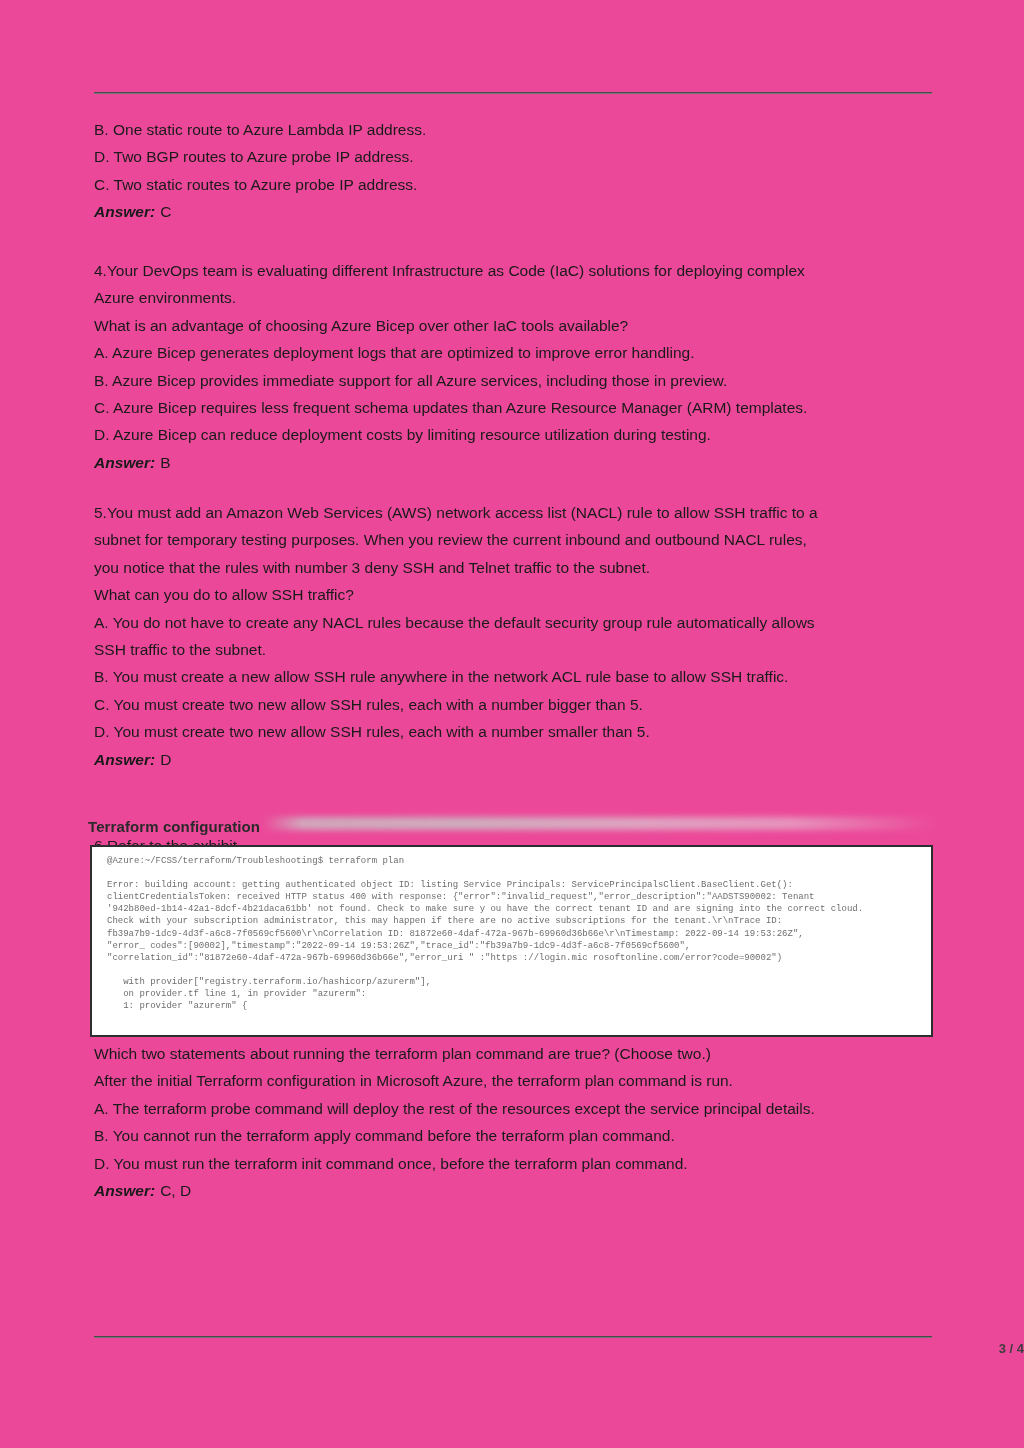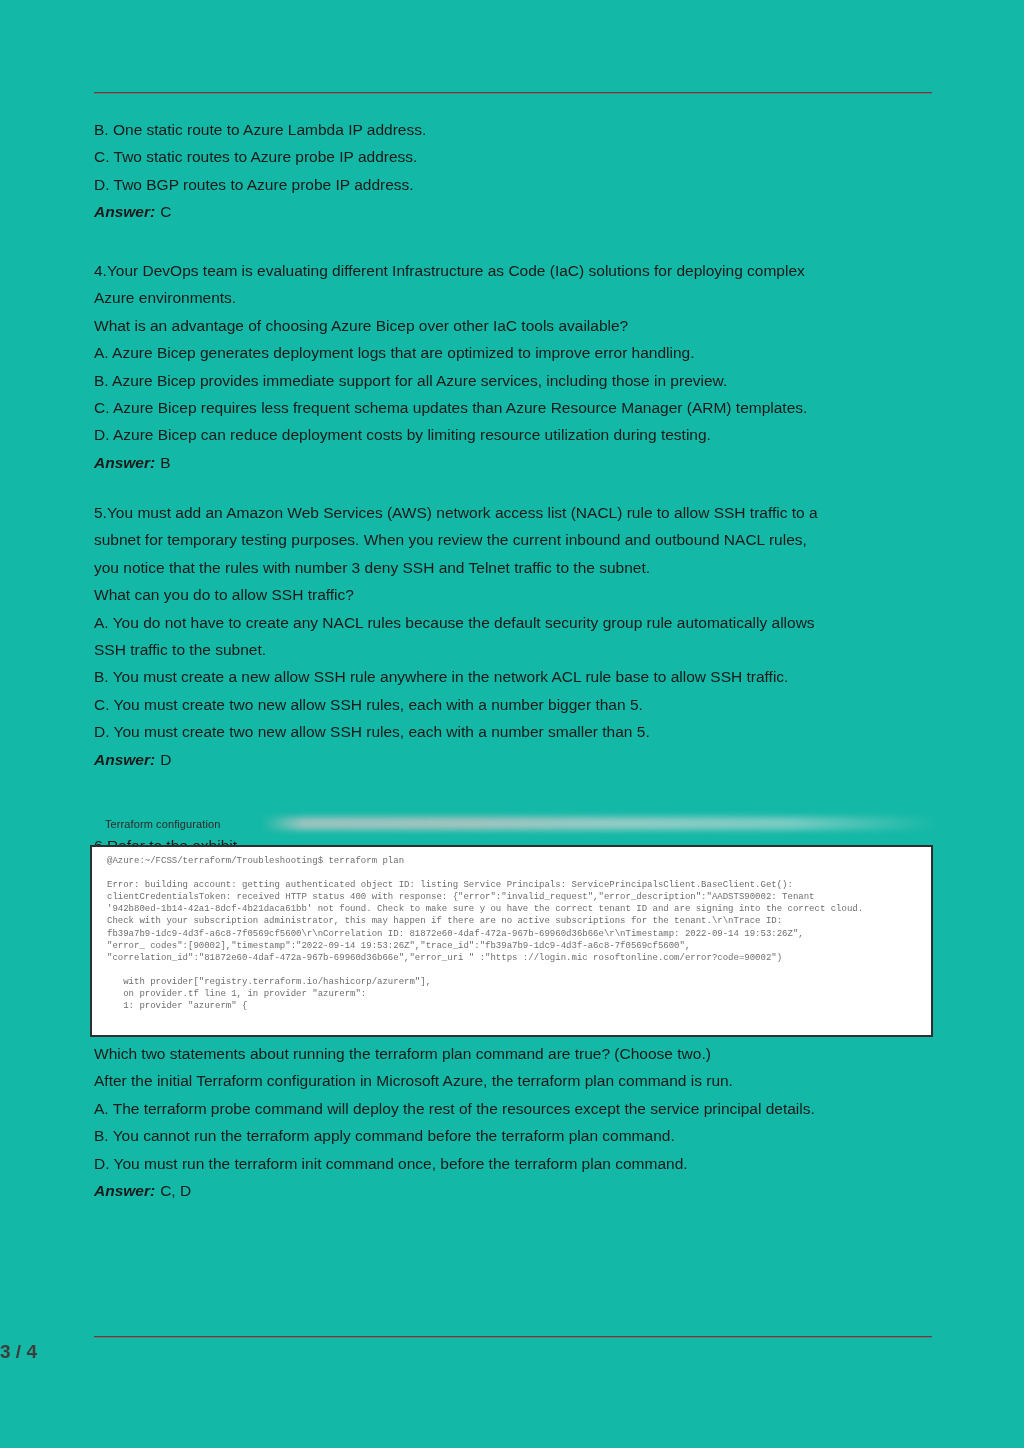"B. One static route to" .page { background: #14b8a6 -> #ec4899 }
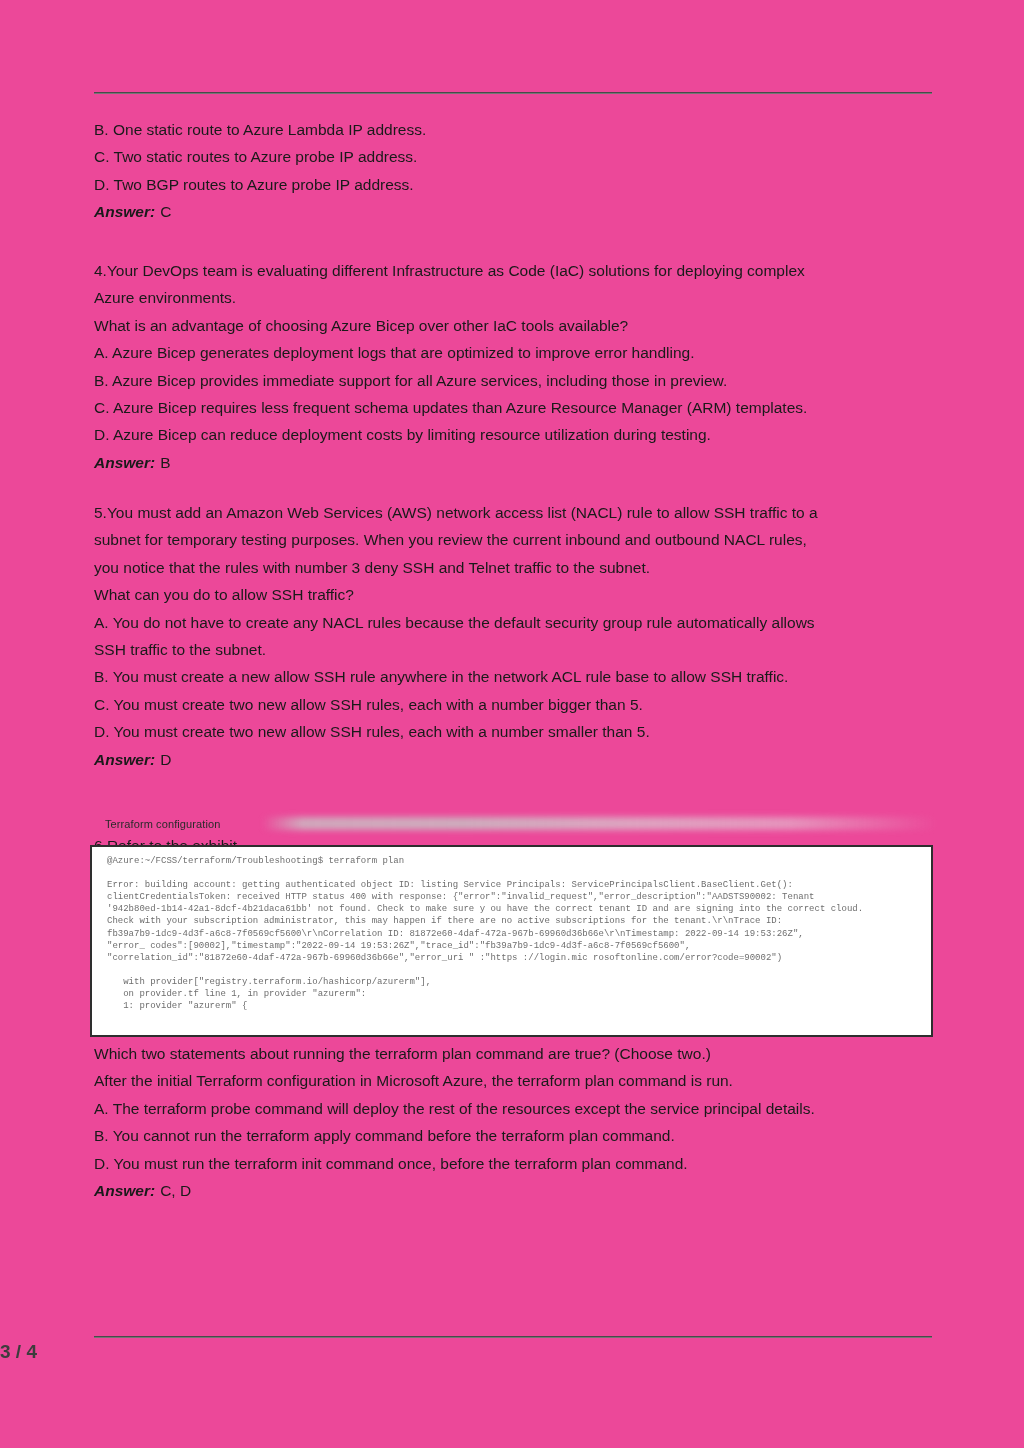"C. Two static routes to" div { order: before "D. Two BGP routes to" -> after "D. Two BGP routes to" }
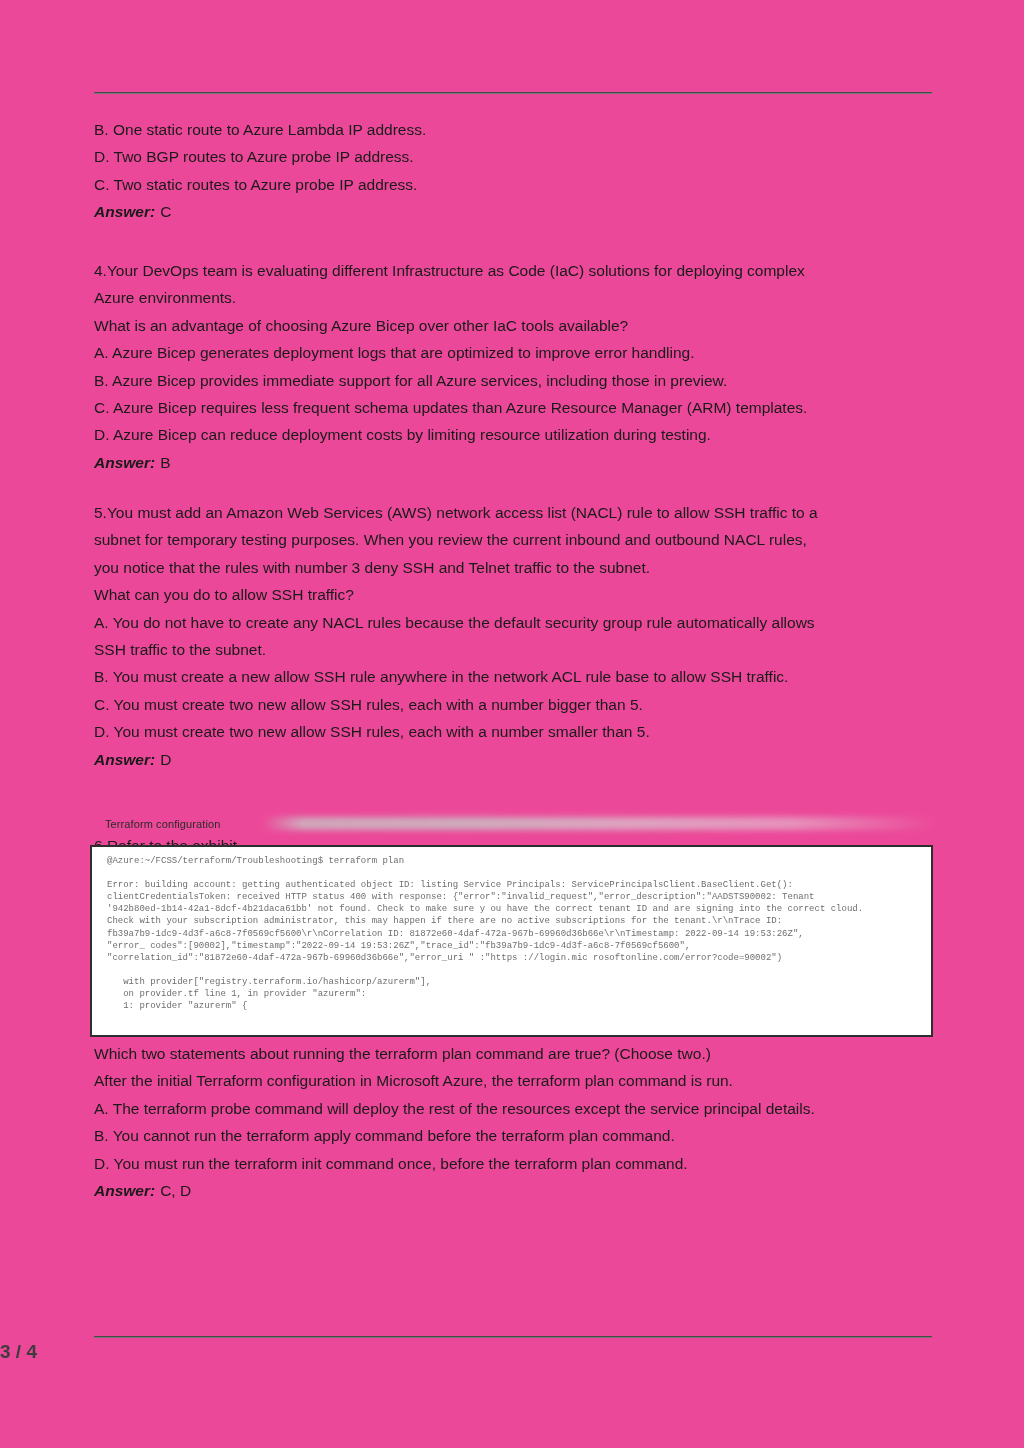"Terraform configuration" .exhibit-label { font-size: 11px -> 15px; font-weight: normal -> bold; left: 105px -> 88px }
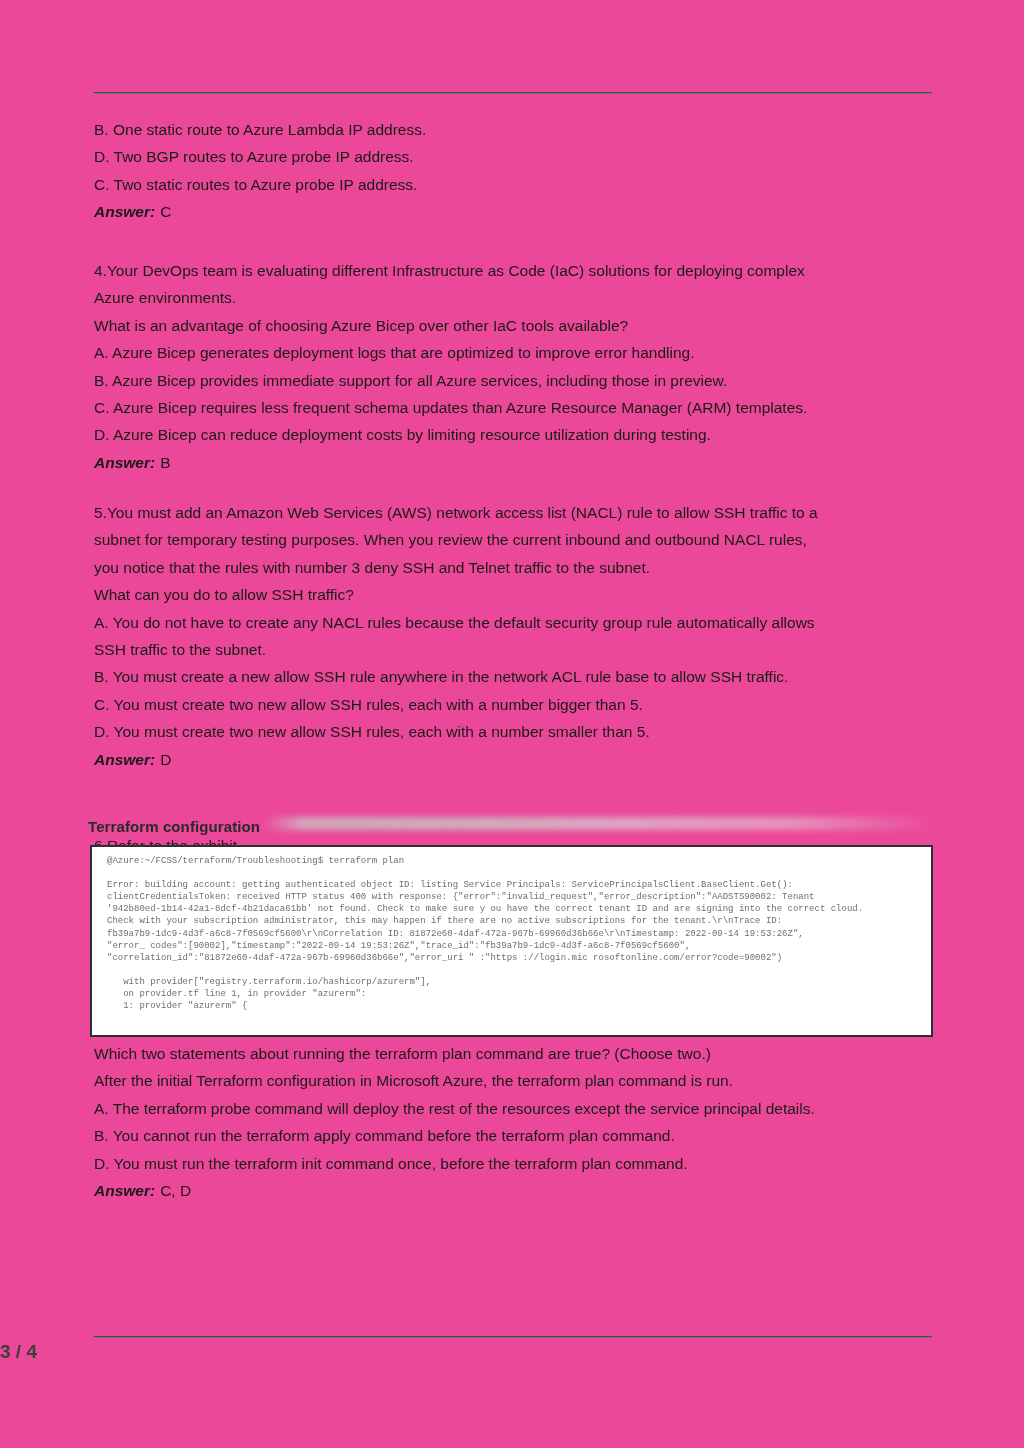"3 / 4" .footer-num { font-size: 19px -> 13px; text-align: left -> right }
